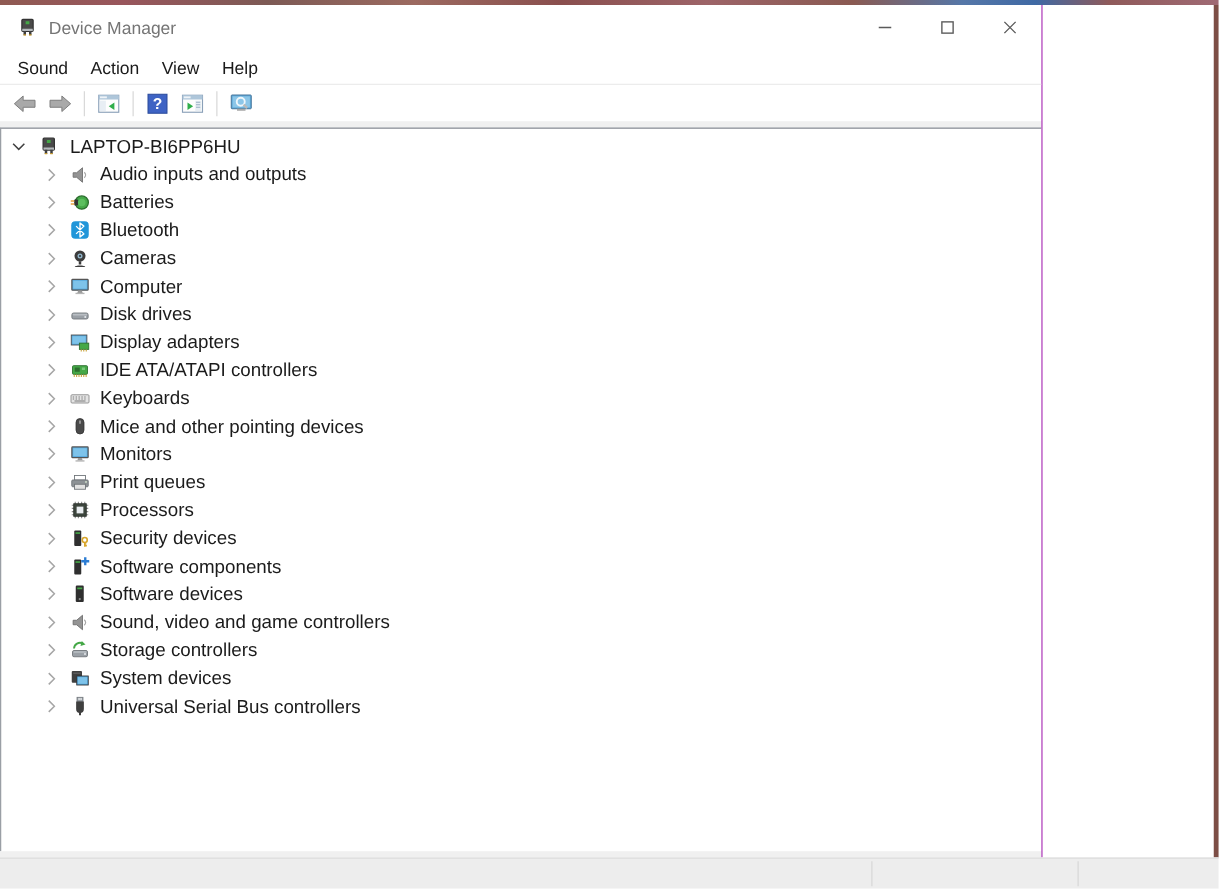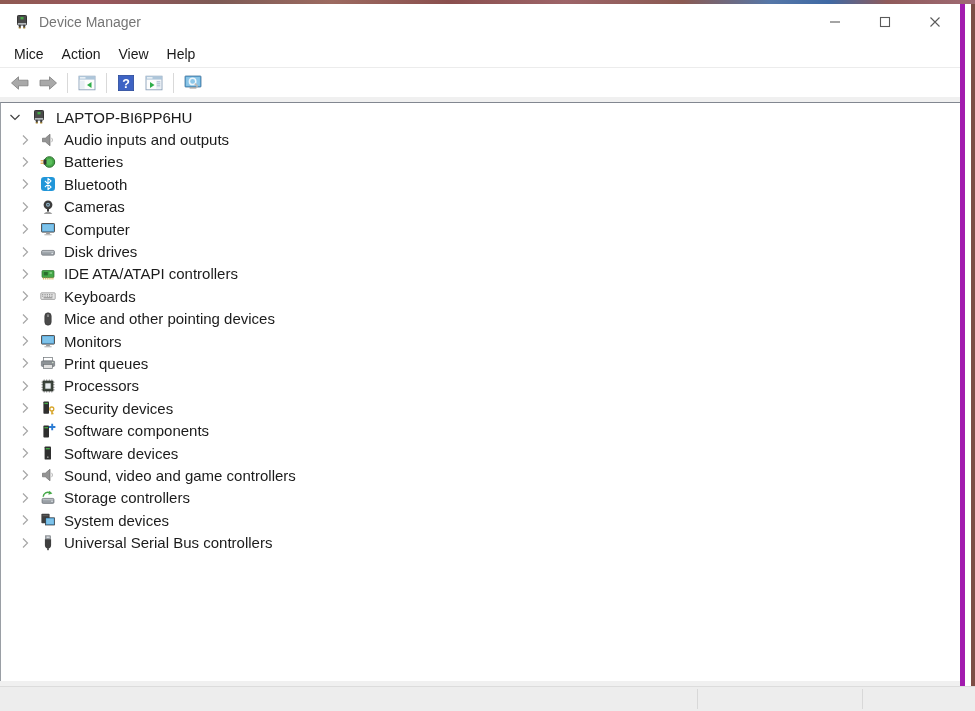"Device Manager" .window { border-right: 5px solid #a21caf -> 1px solid #a21caf; width: 965px -> 834px }
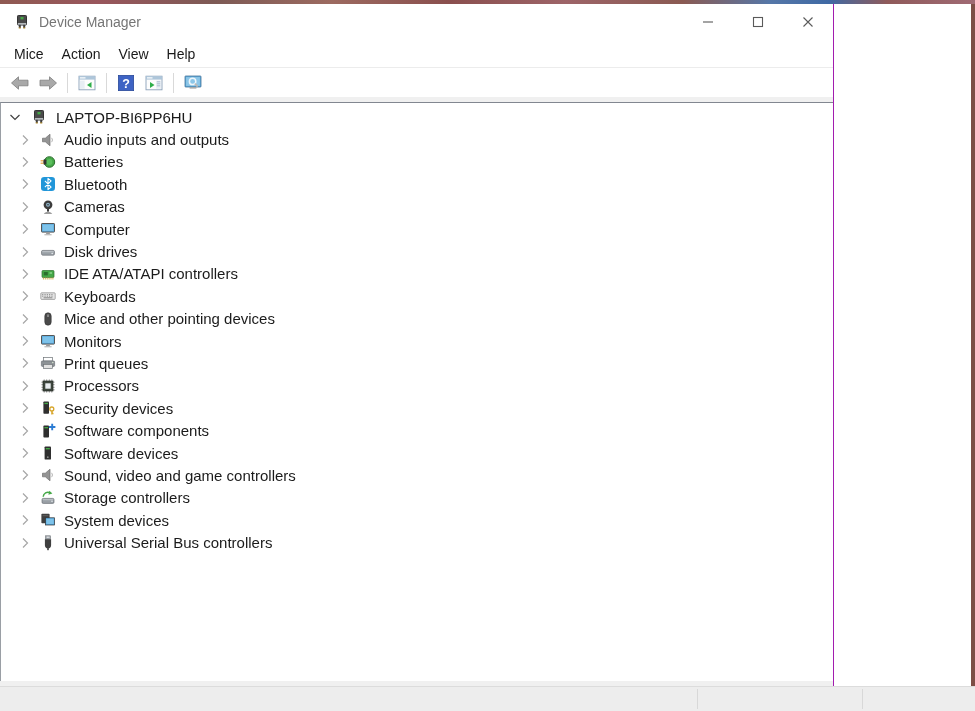"Mice" span.menu-item { text: Mice -> Sound }
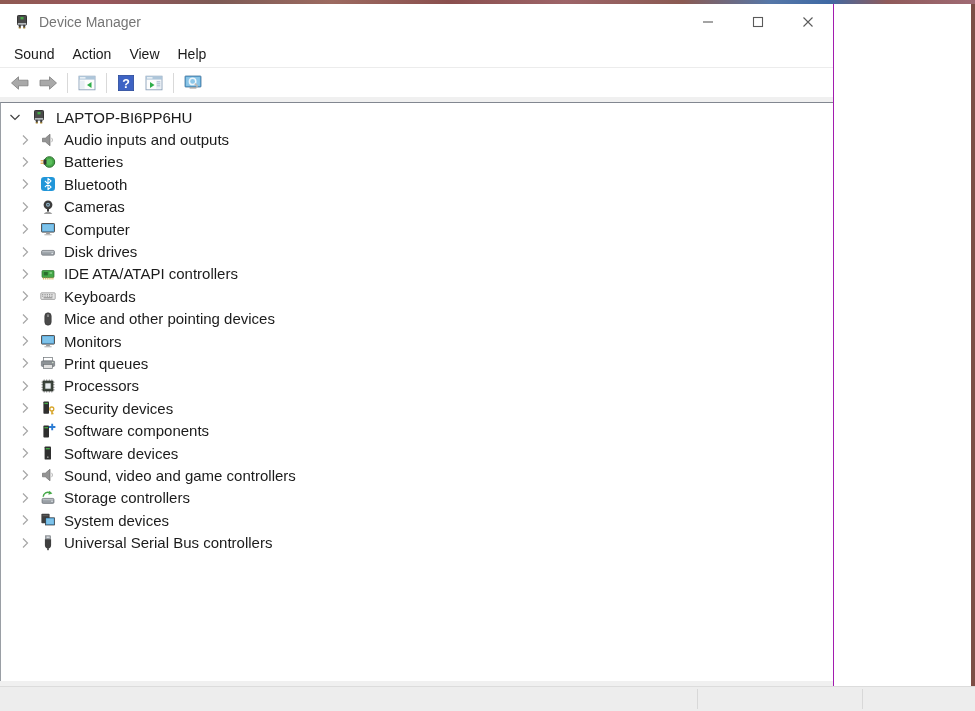"Audio inputs and outputs" .tree-row.child { padding-left: 16px -> 32px }
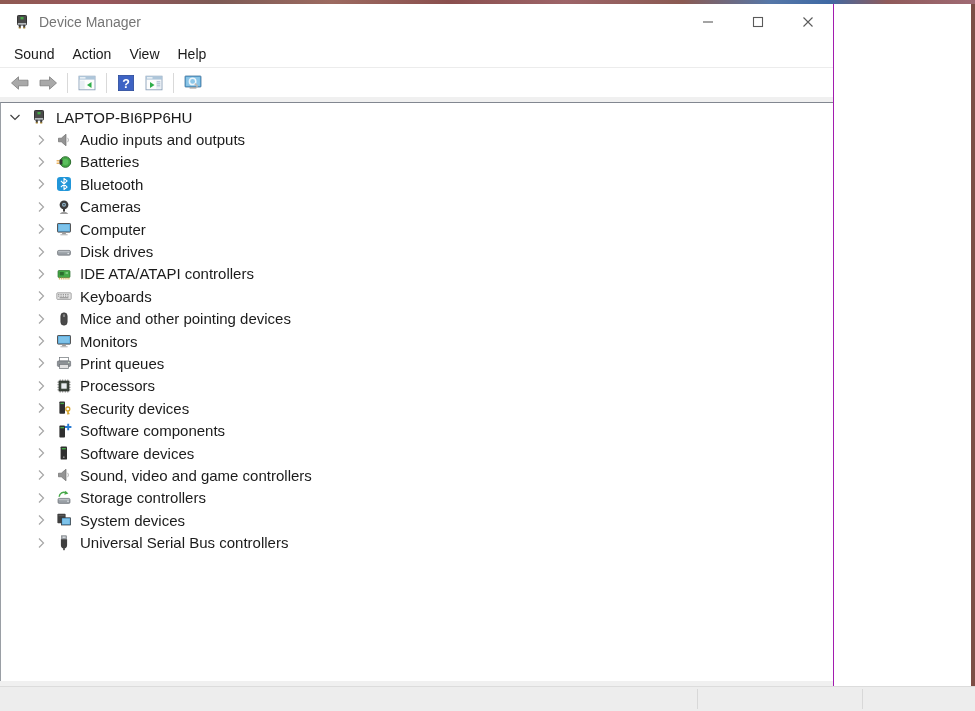"Display adapters" div.tree-row { html: none -> <div> <span> <svg> <path></path> </svg> </span> <span> <svg> <rect></rect> <rect></rect> <rect></rect> <path></path> </svg> </span> <span>Display adapters</span> </div> }
